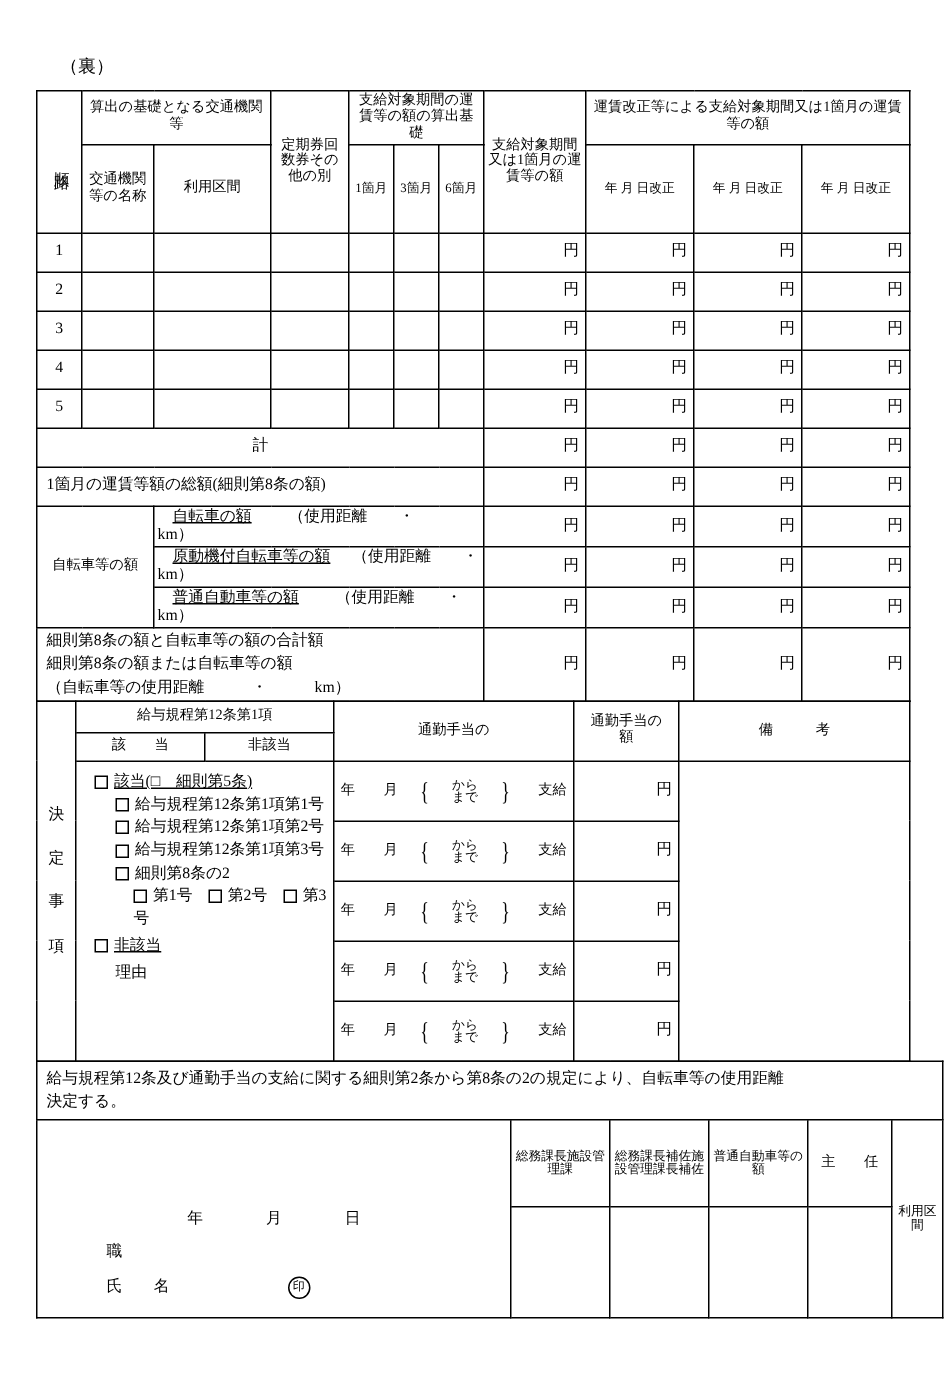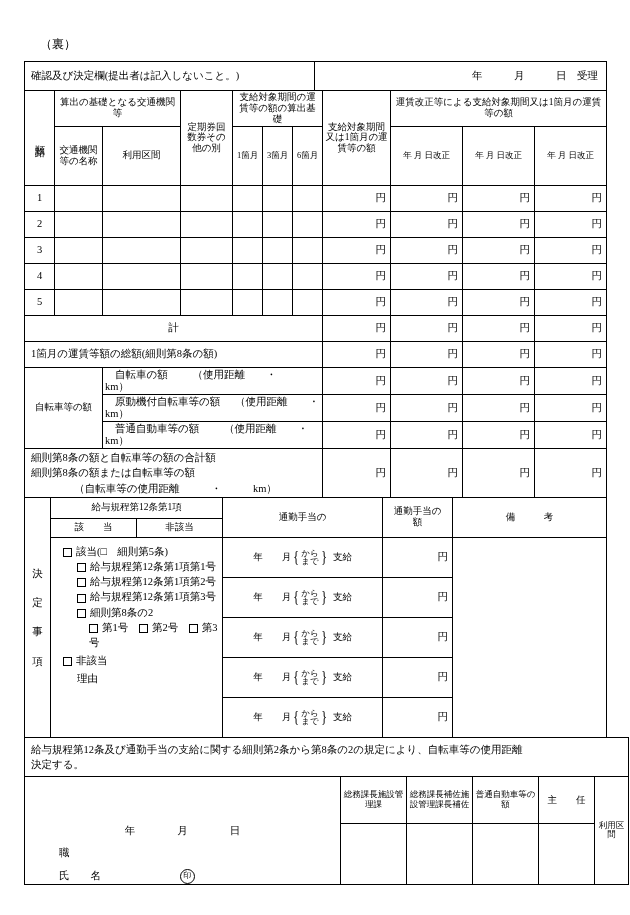"確認及び決定欄(提出者は記入しないこと。)" table { html: <table> <colgroup> <col> <col> </colgroup> <tbody> <tr> <td>確認及び決定欄(提出者は記入しないこと。)</td> <td>年 月 日 受理</td> </tr> </tbody> </table> -> none }
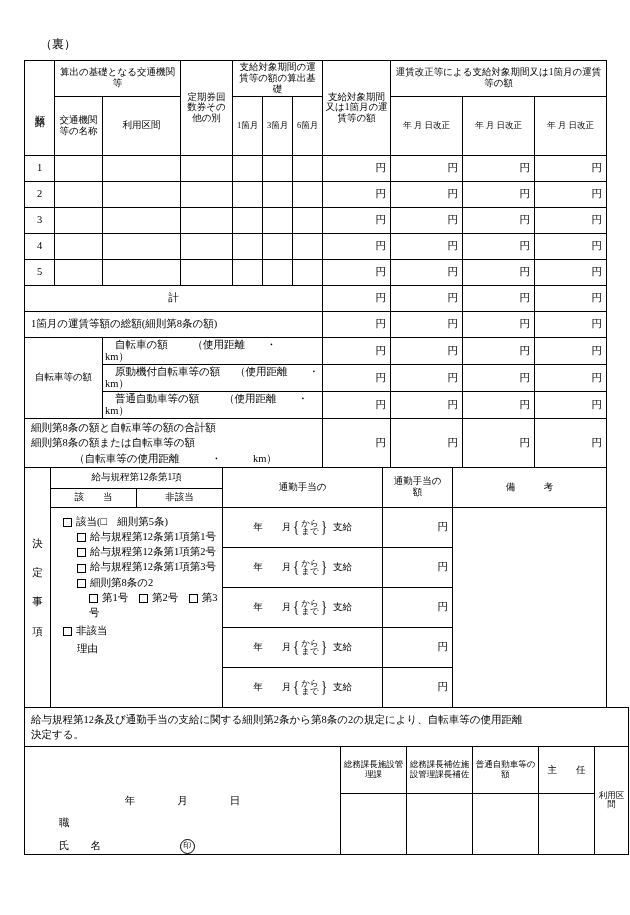"自転車の額" .indent1 { text-decoration: none -> underline }
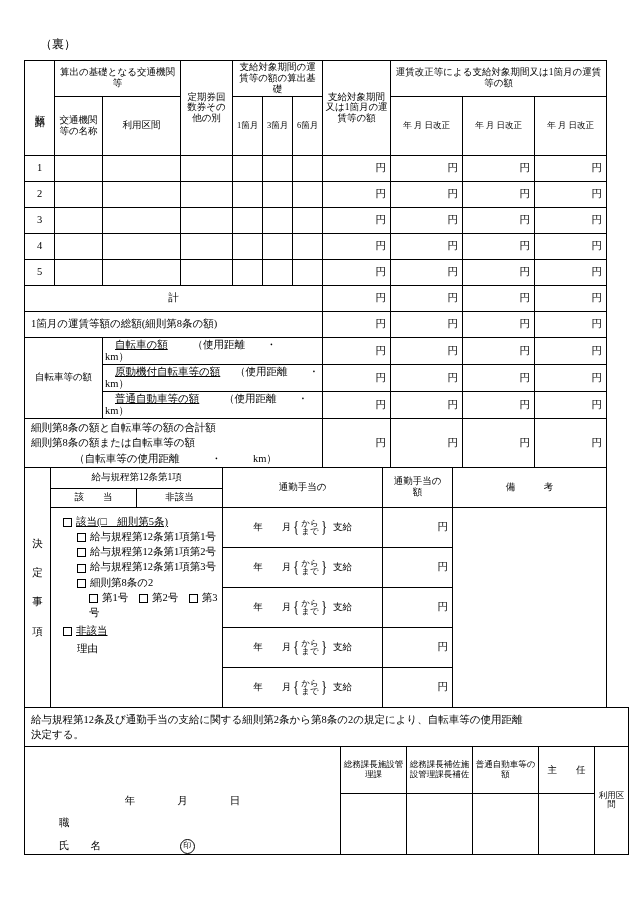"（自転車等の使用距離 ・ km）" div.row-line { text-align: center -> none }
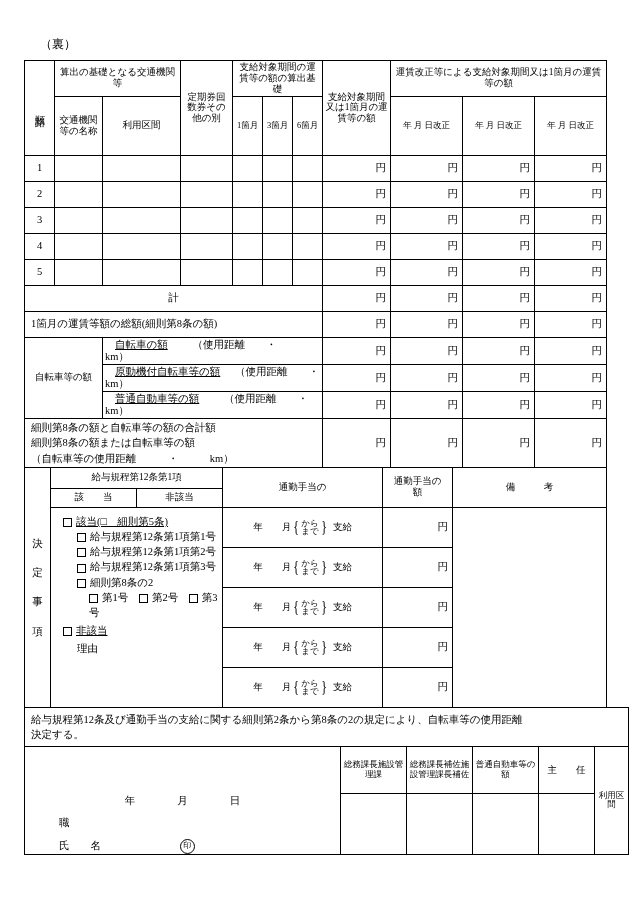"年 月" .brace-wrap { gap: 1px -> 14px }
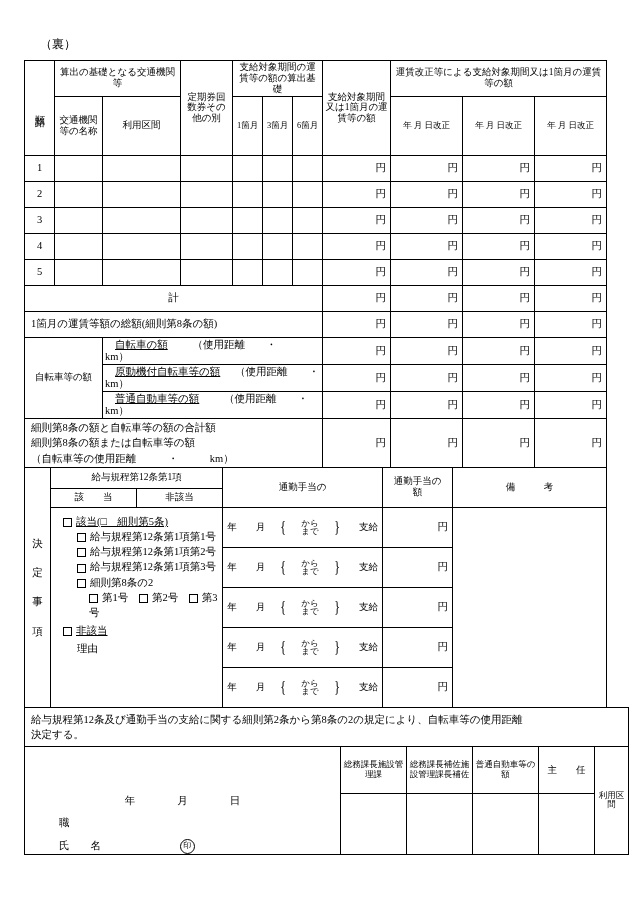"年 月 日" td { padding: 0 -> 12px }
